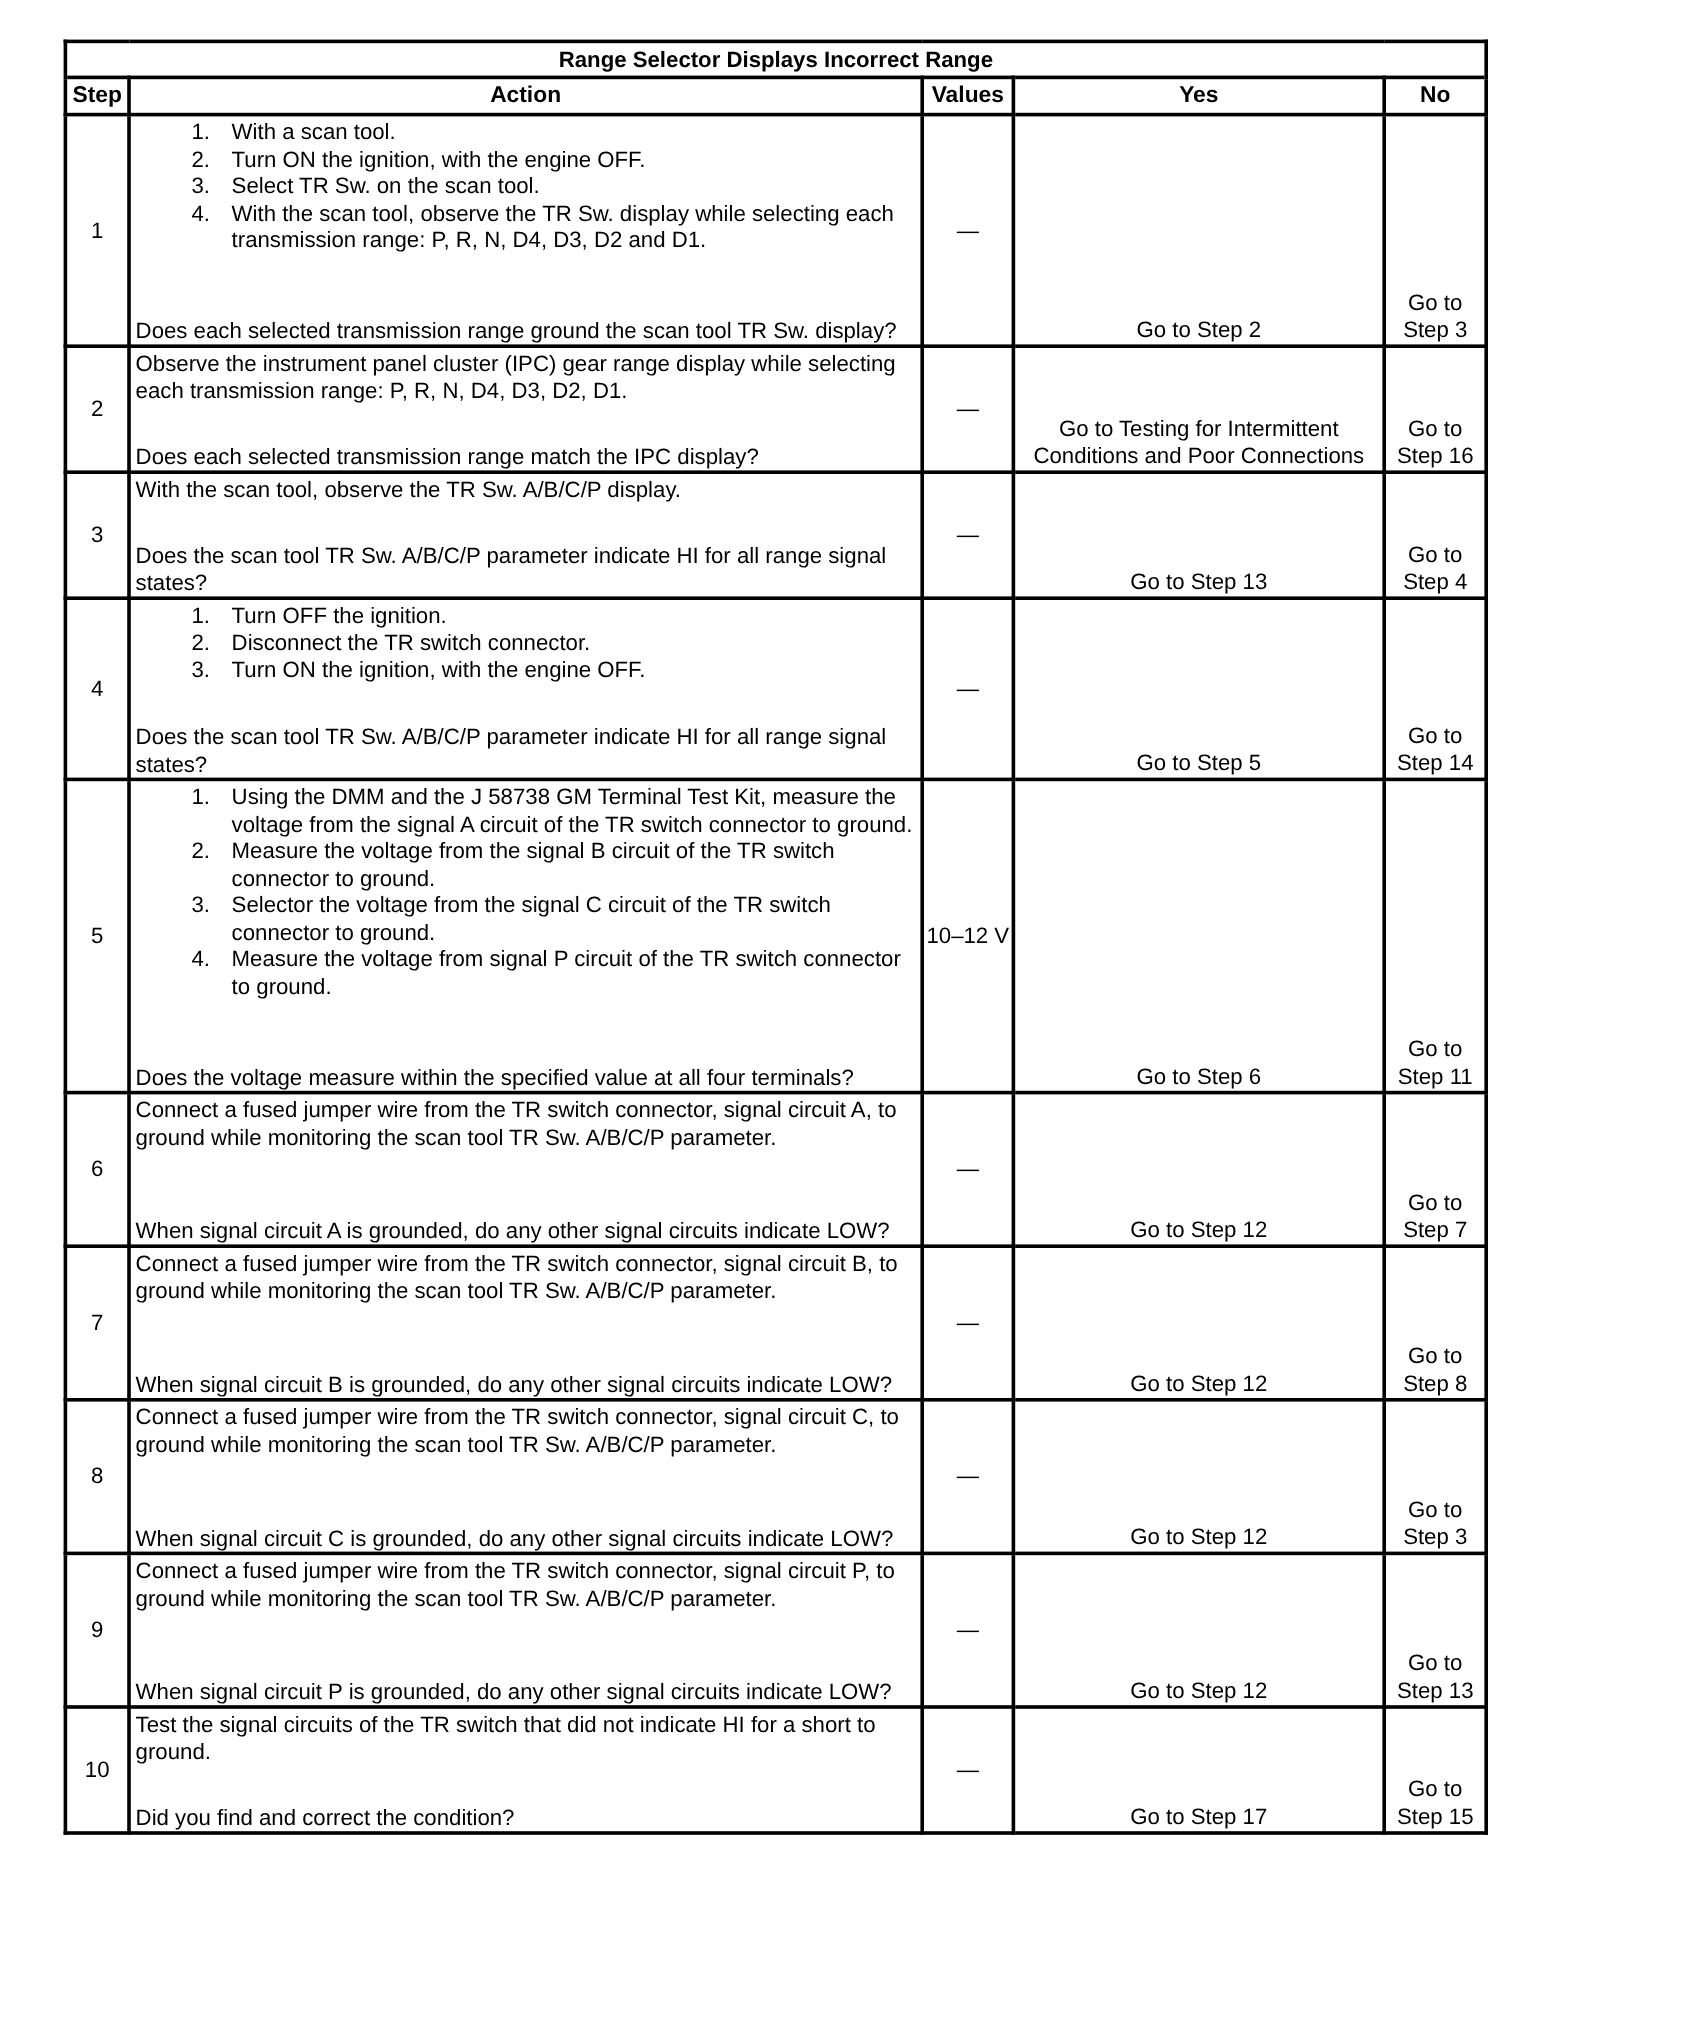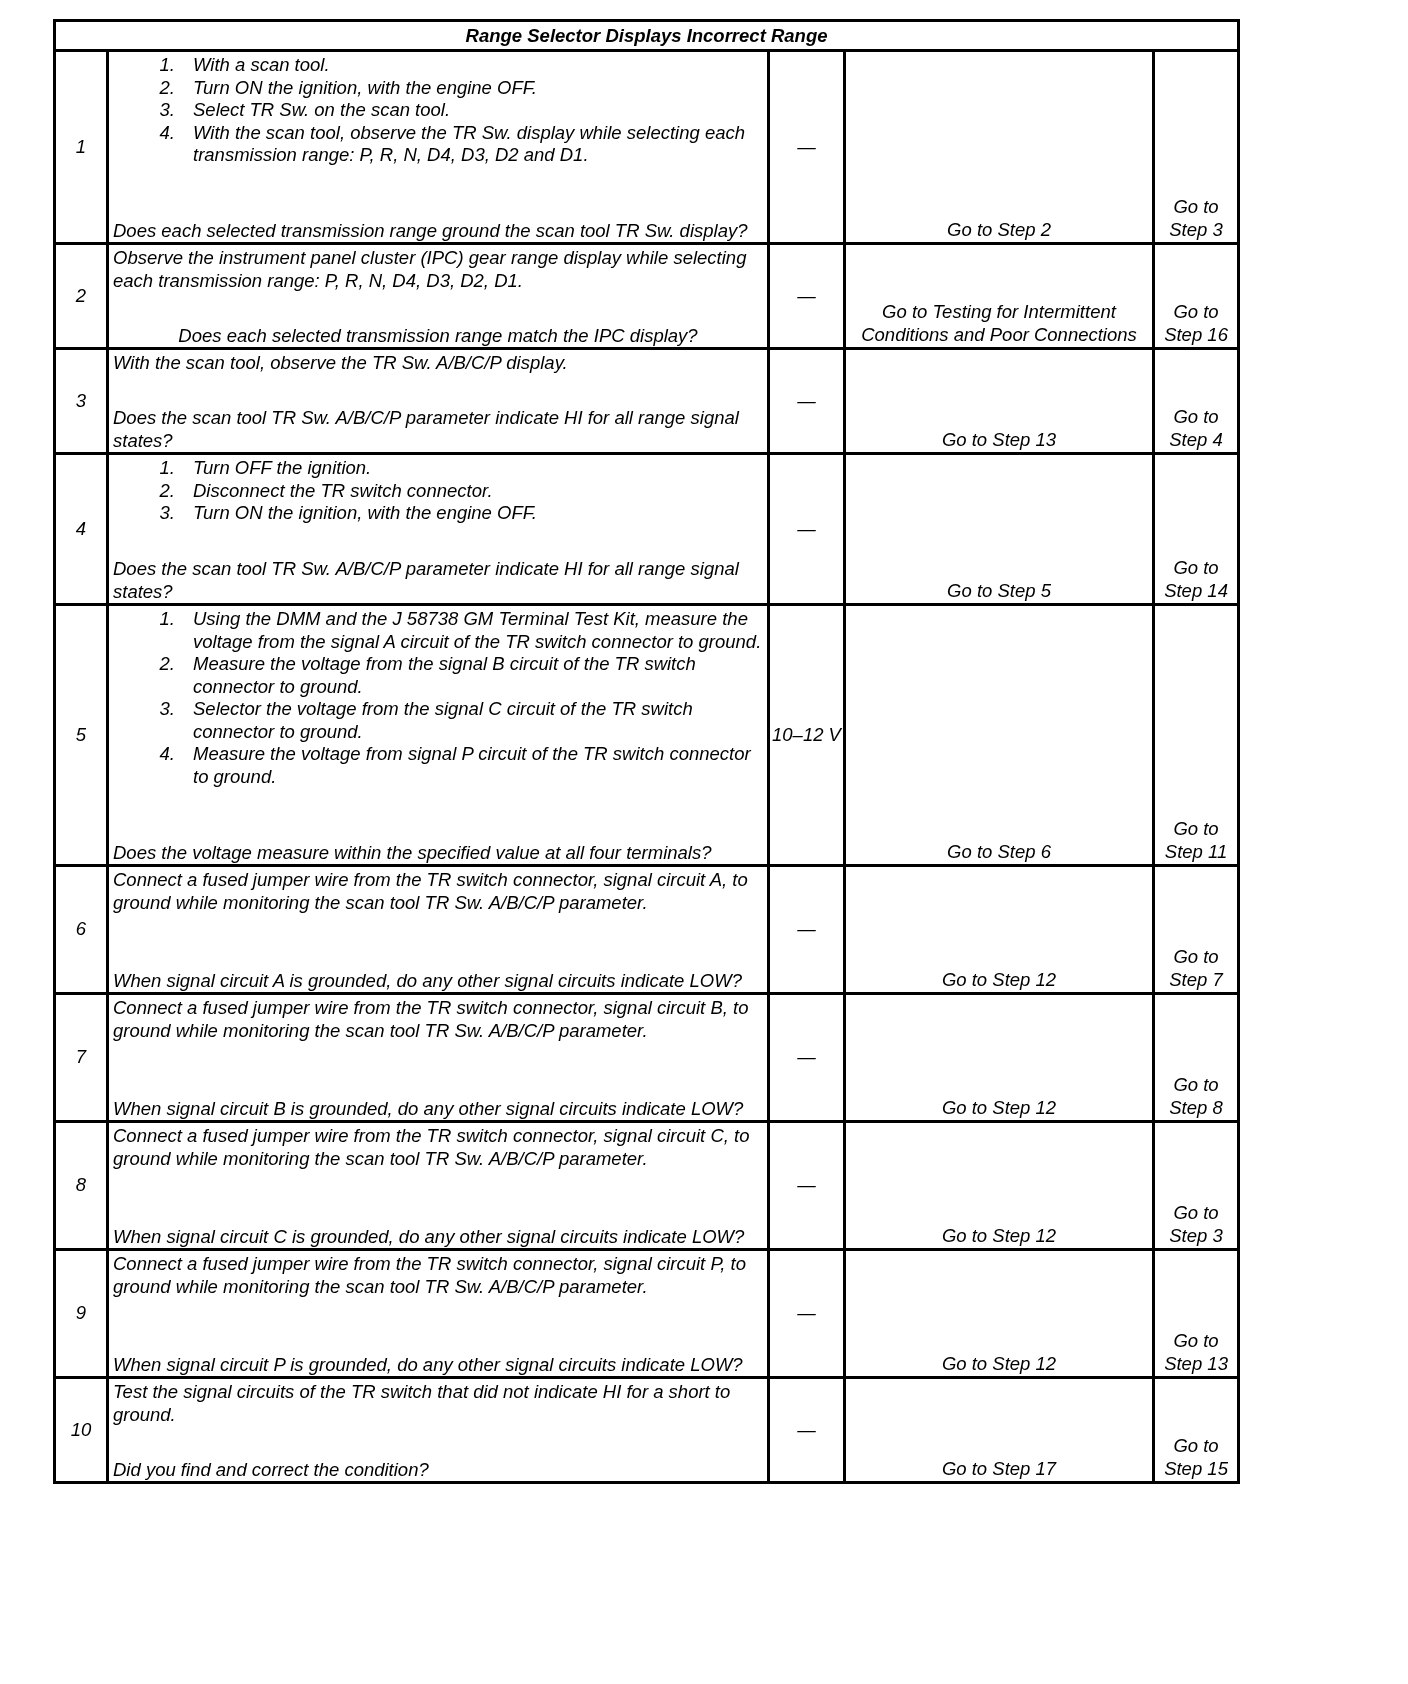"Range Selector Displays Incorrect Range" table.diag { font-style: italic -> none; top: 19px -> 33px }
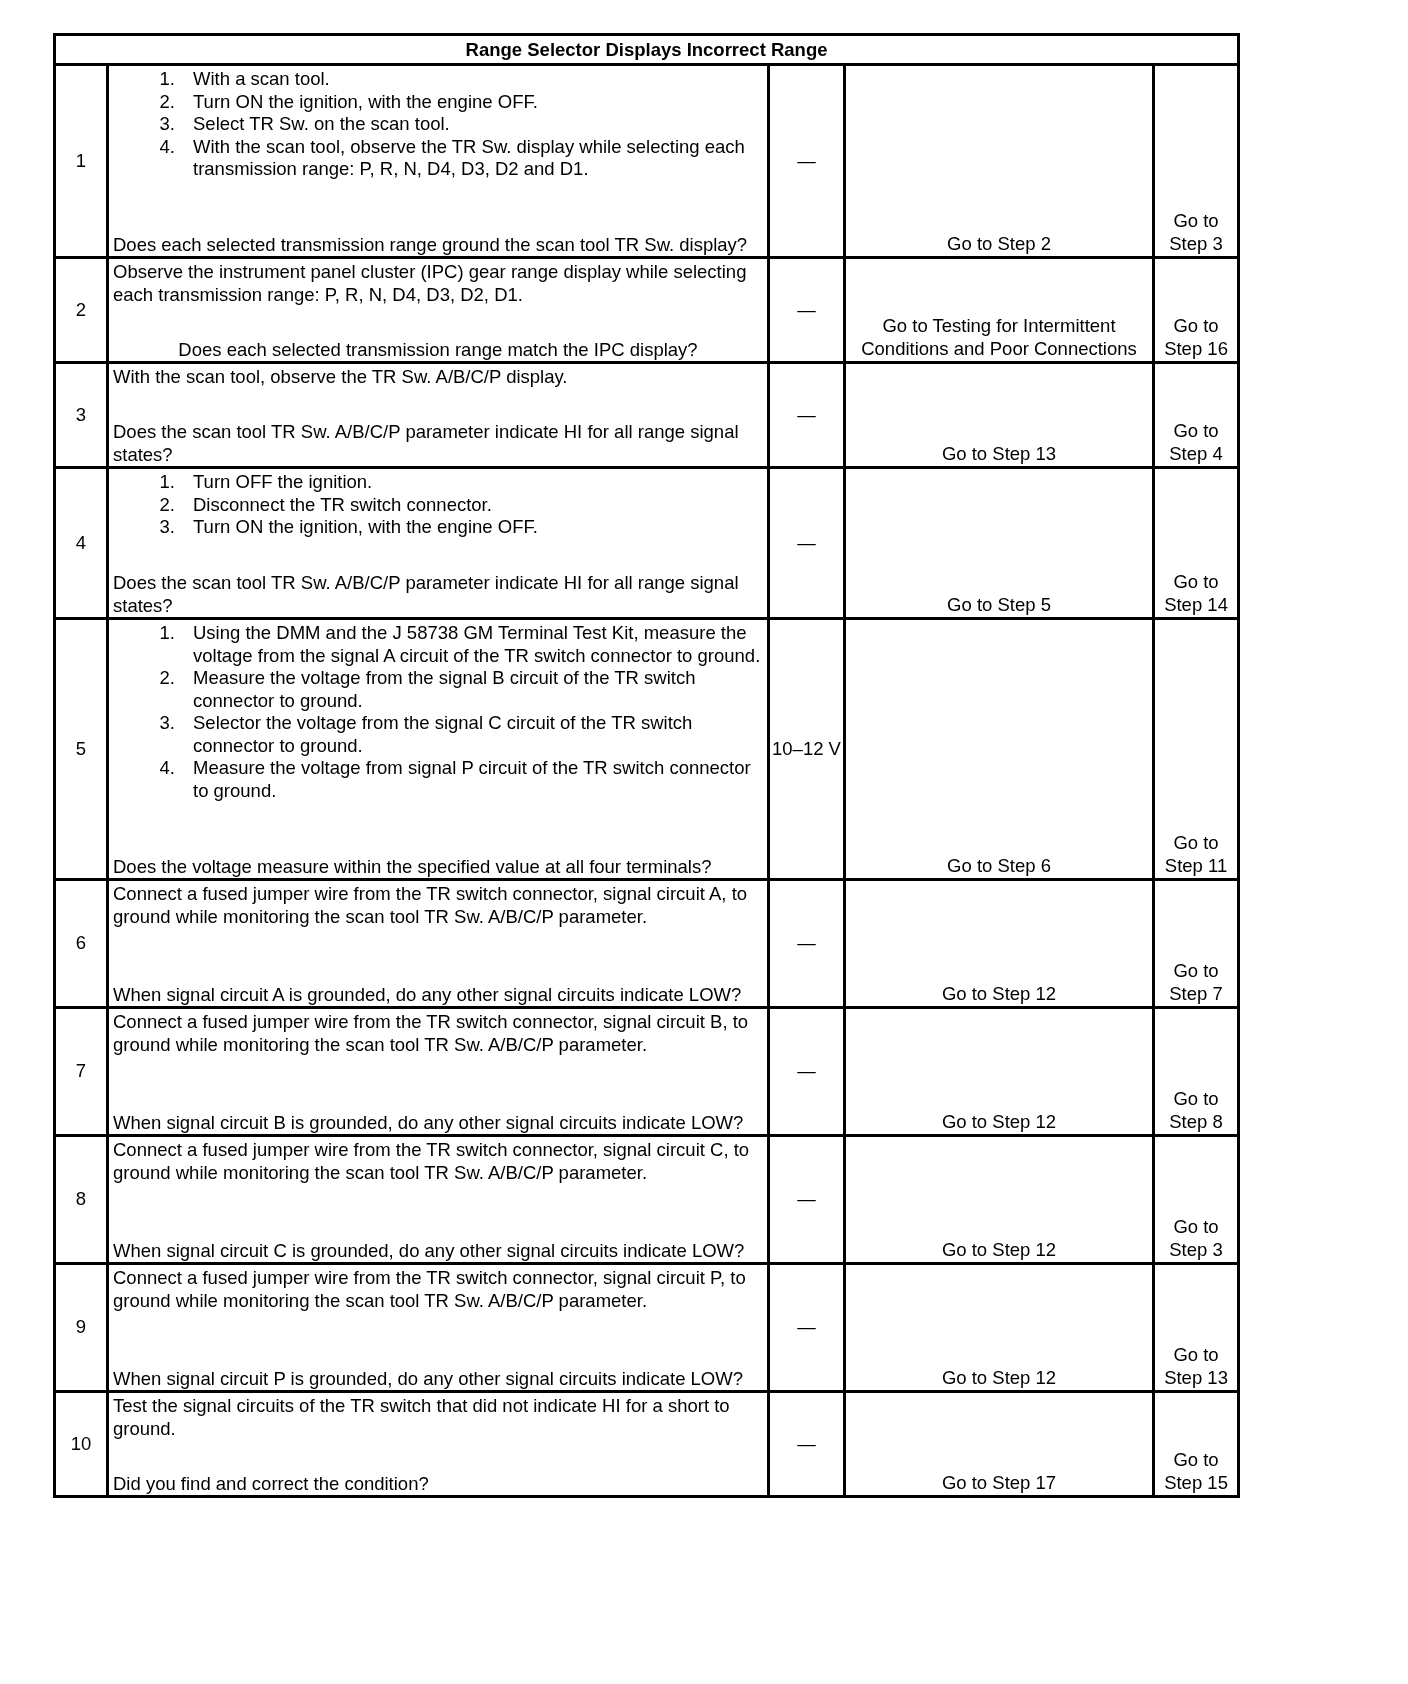"Step" tr.hdr { html: none -> <tr> <th>Step</th> <th>Action</th> <th>Values</th> <th>Yes</th> <th>No</th> </tr> }
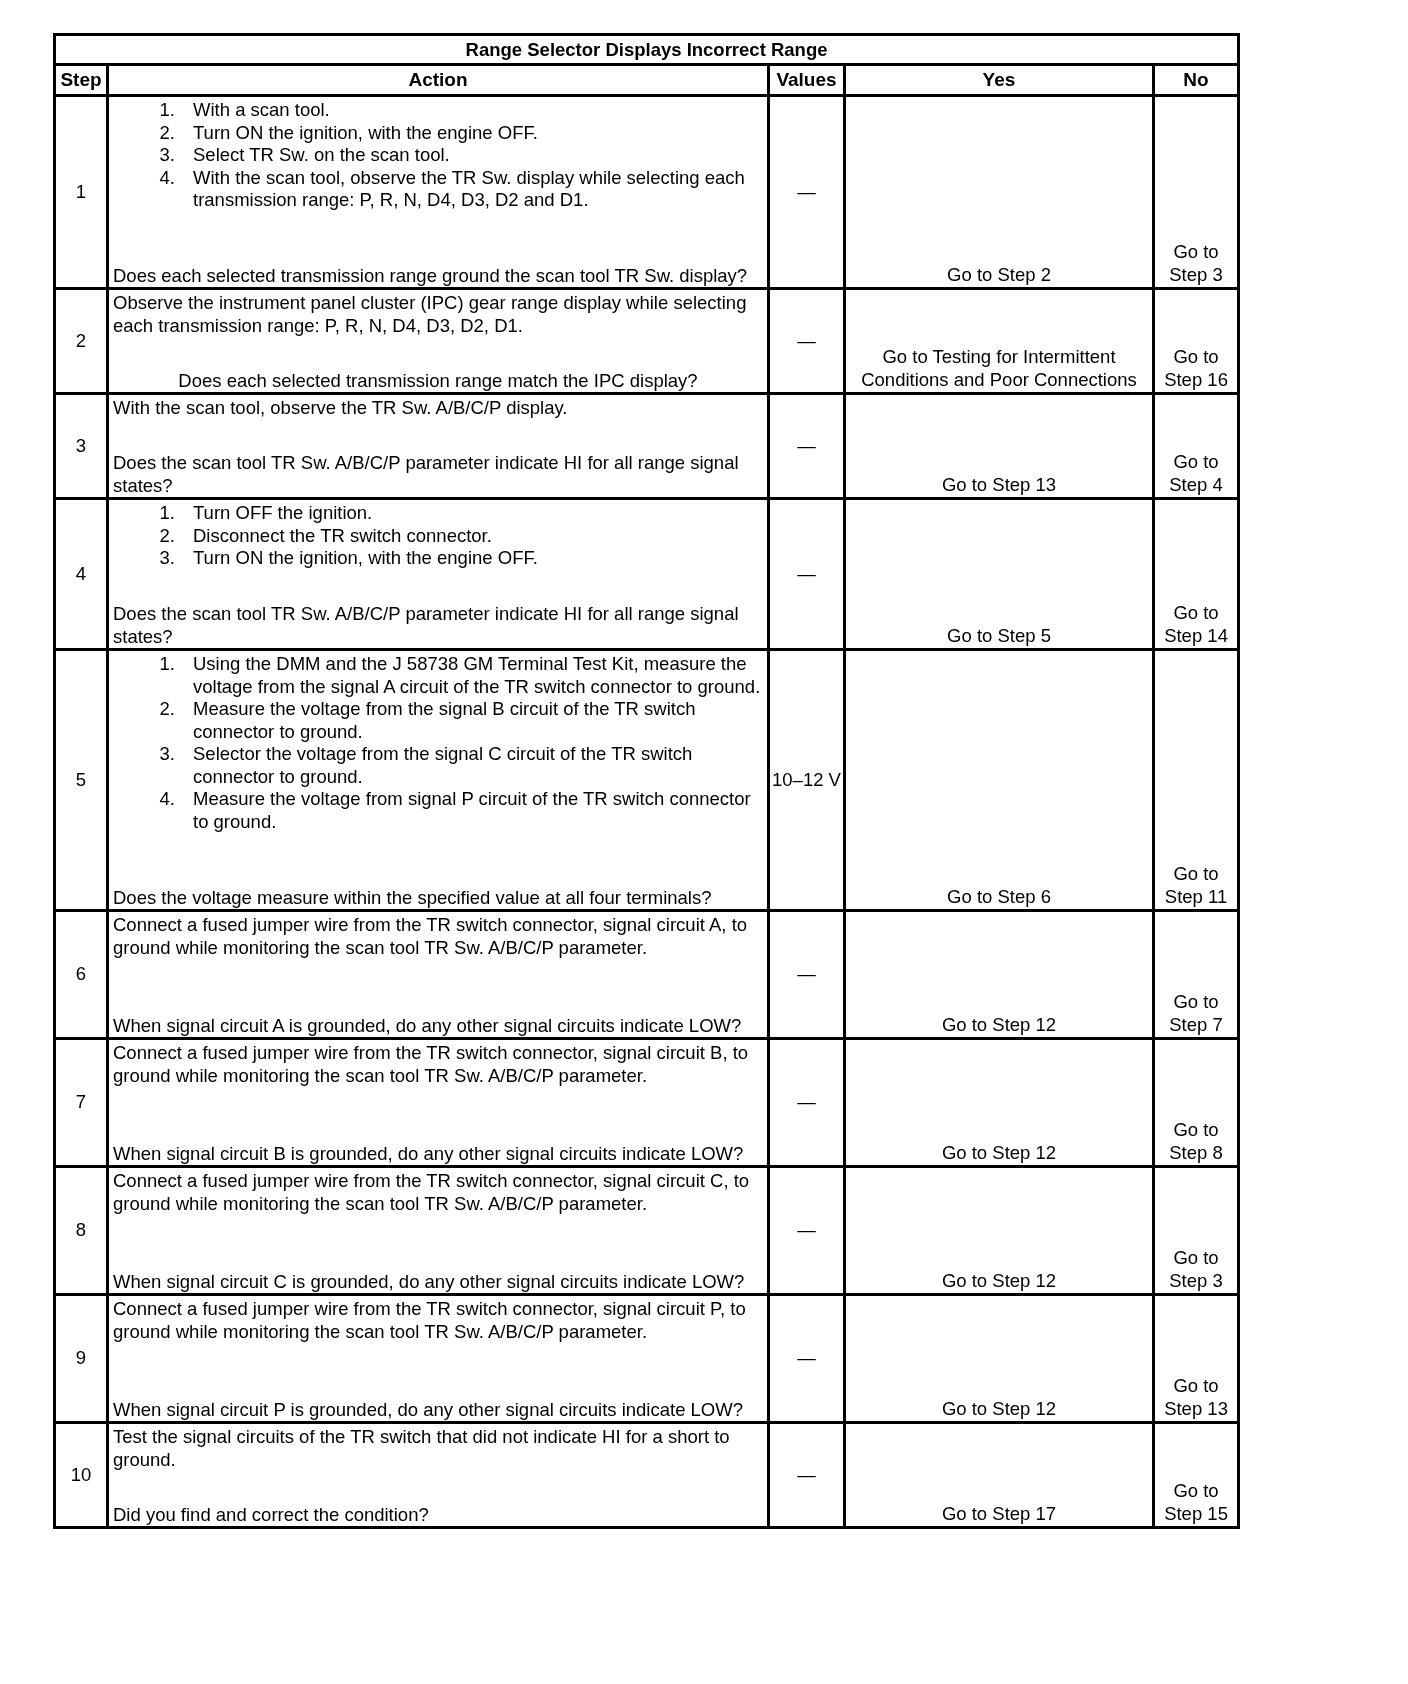"Observe the instrument panel cluster" div.cell-inner { align-items: center -> none }
